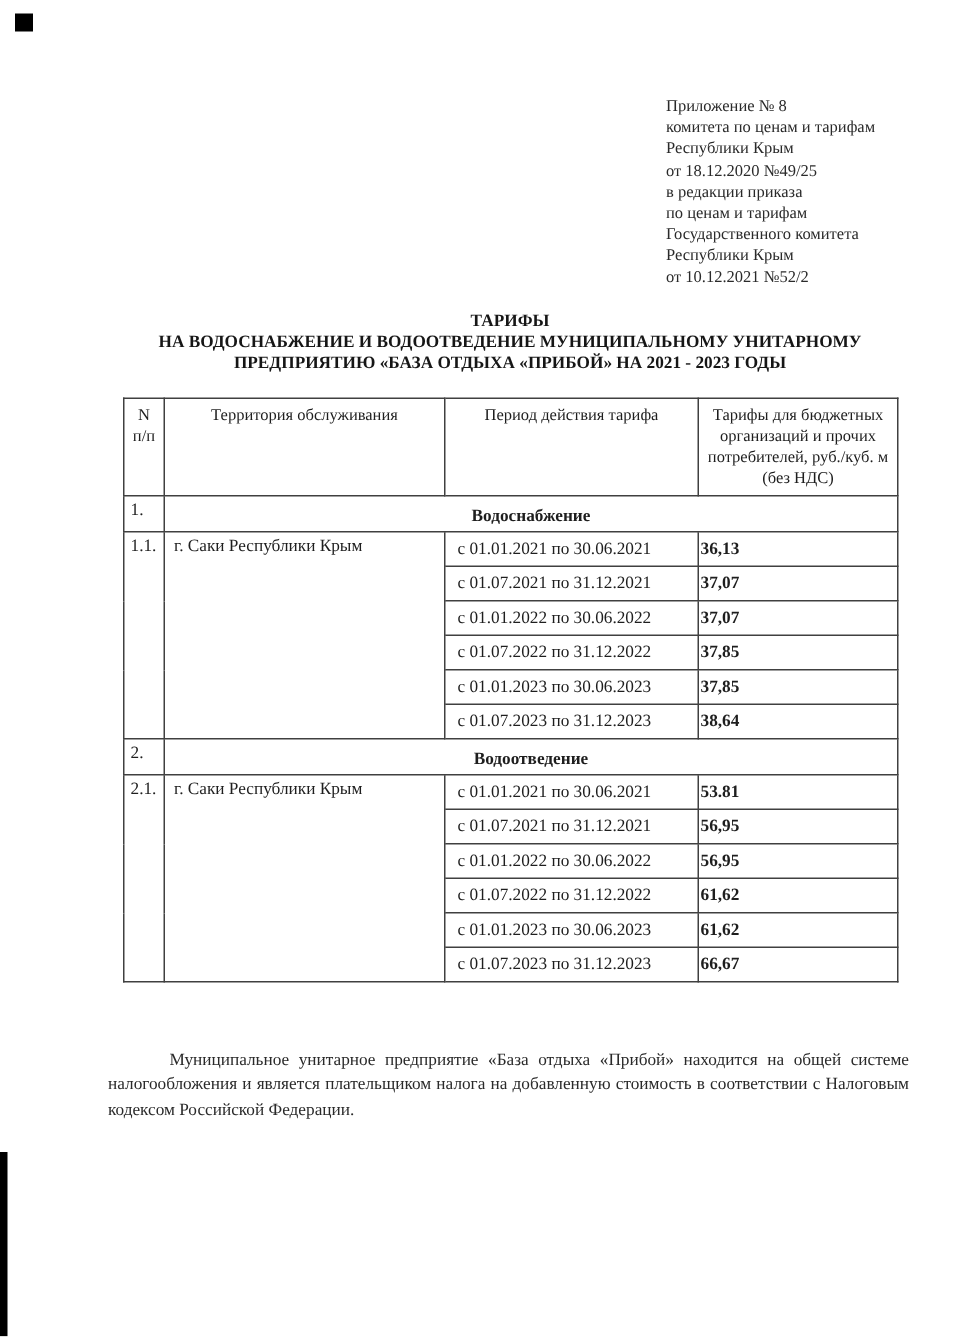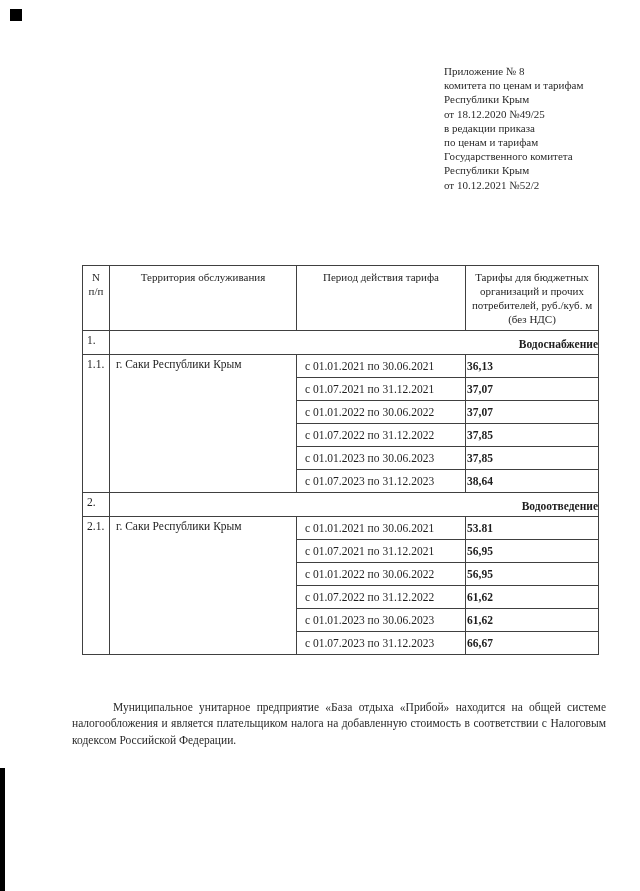"ТАРИФЫ" div.title { html: none -> <div> <div>ТАРИФЫ</div> <div>НА ВОДОСНАБЖЕНИЕ И ВОДООТВЕДЕНИЕ МУНИЦИПАЛЬНОМУ УНИТАРНОМУ</div> <div>ПРЕДПРИЯТИЮ «БАЗА ОТДЫХА «ПРИБОЙ» НА 2021 - 2023 ГОДЫ</div> </div> }
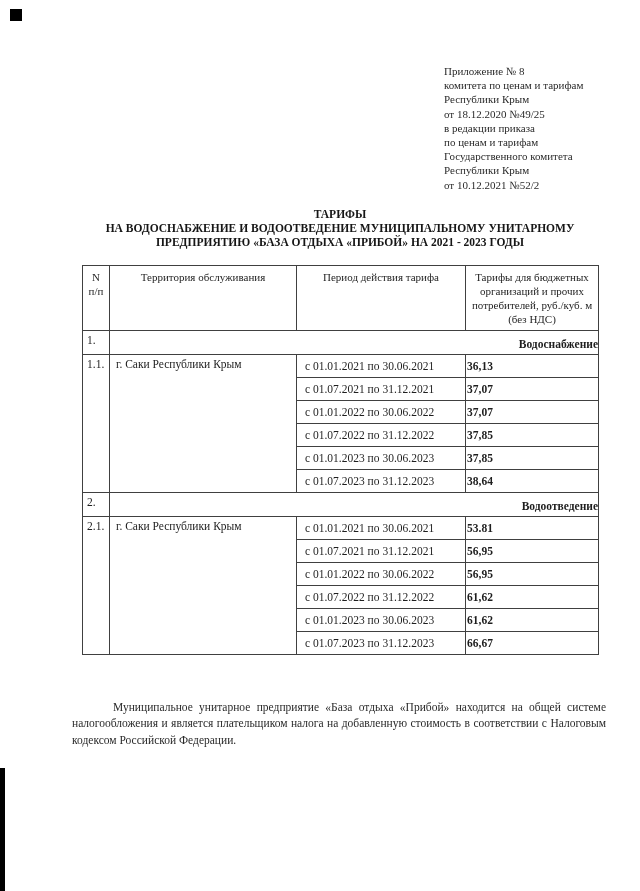"Водоснабжение" td.section-name { text-align: right -> center }
